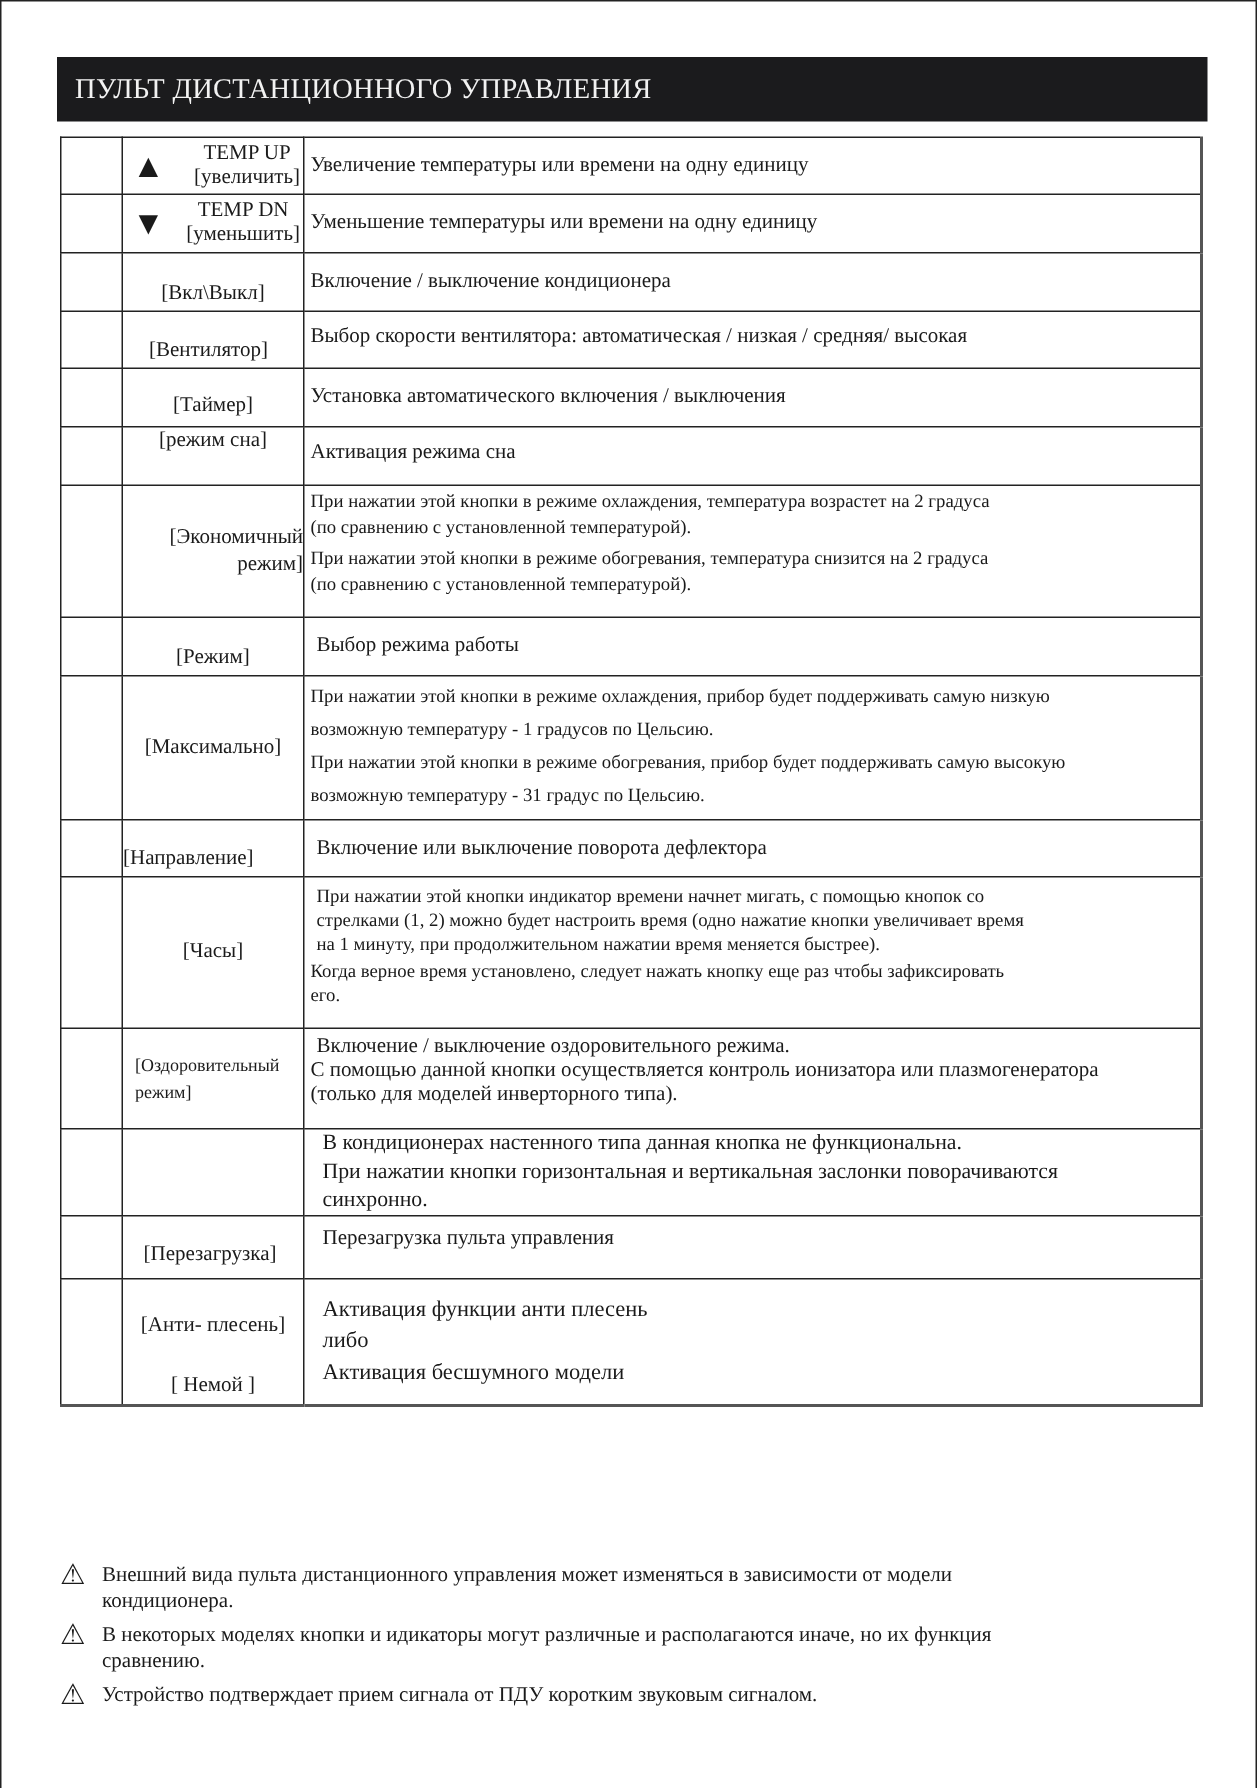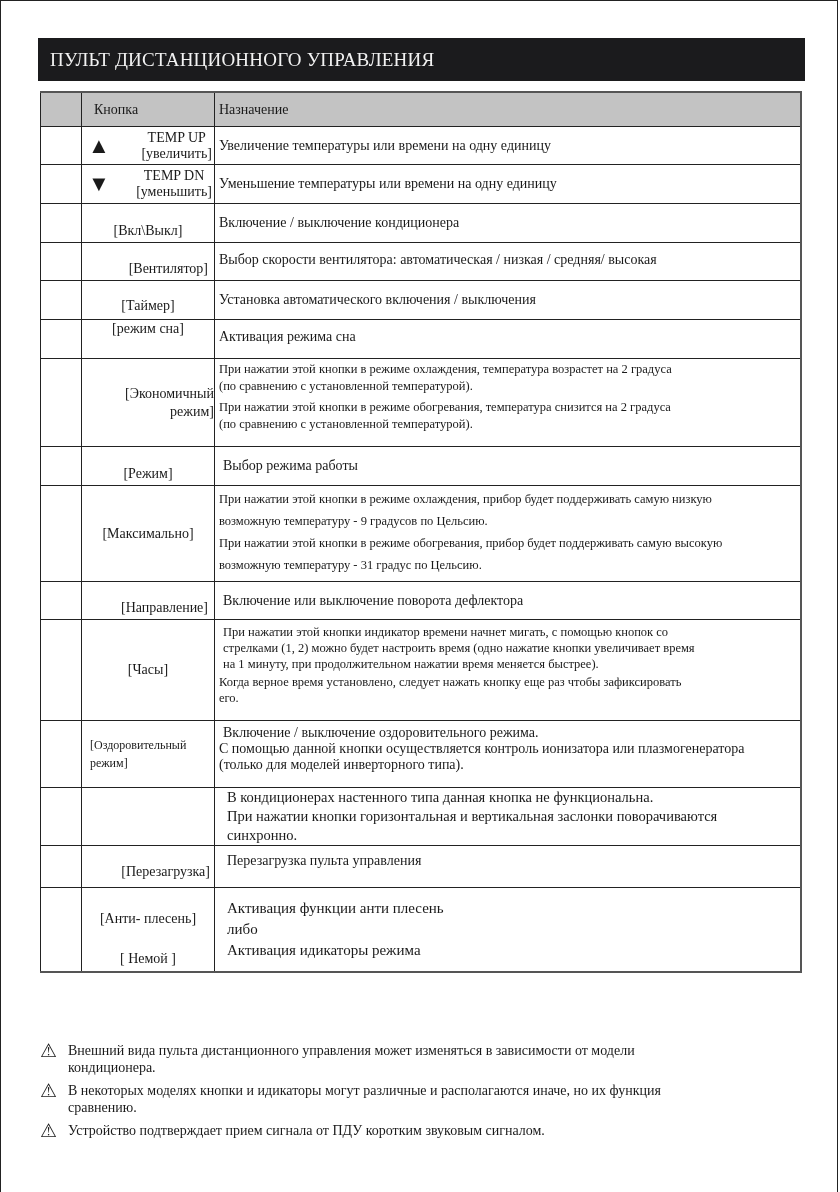"Кнопка" tr.head { html: <tr> <td></td> <td>Кнопка</td> <td>Назначение</td> </tr> -> none }
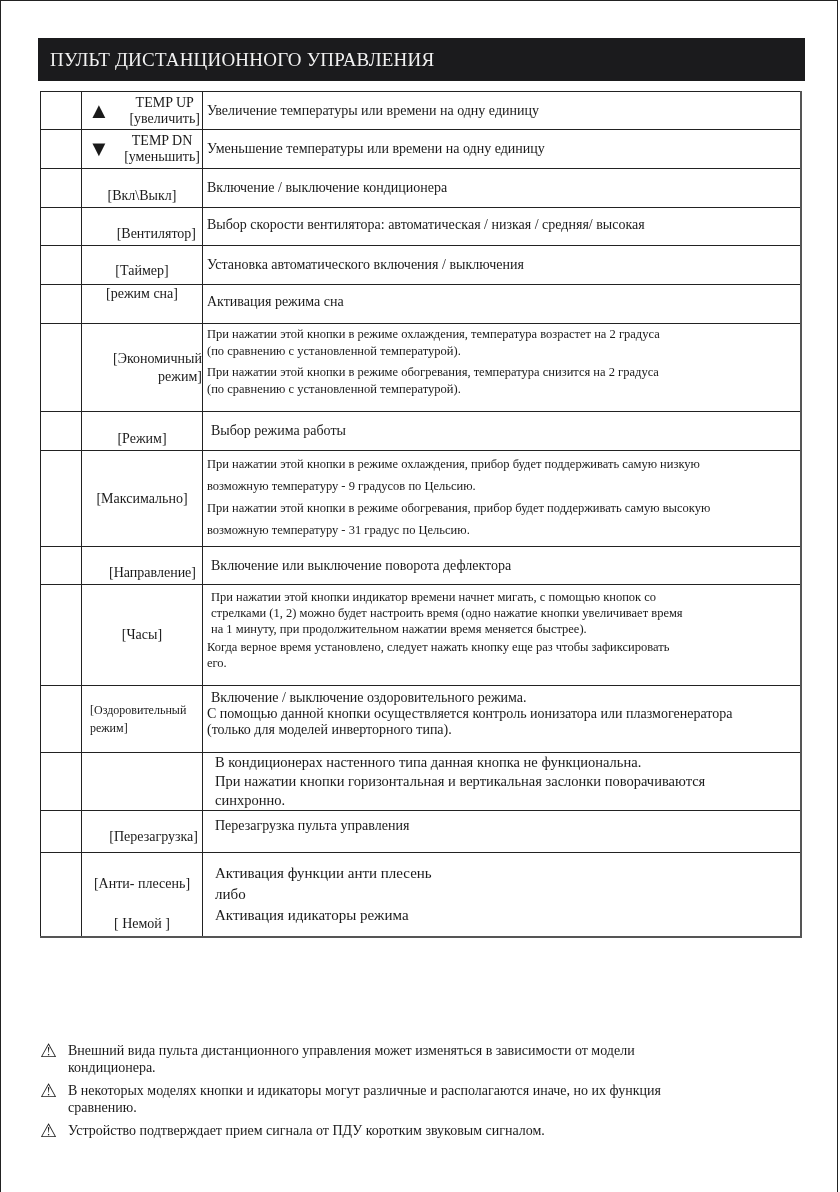"[Вентилятор]" td.c2 { text-align: right -> center }
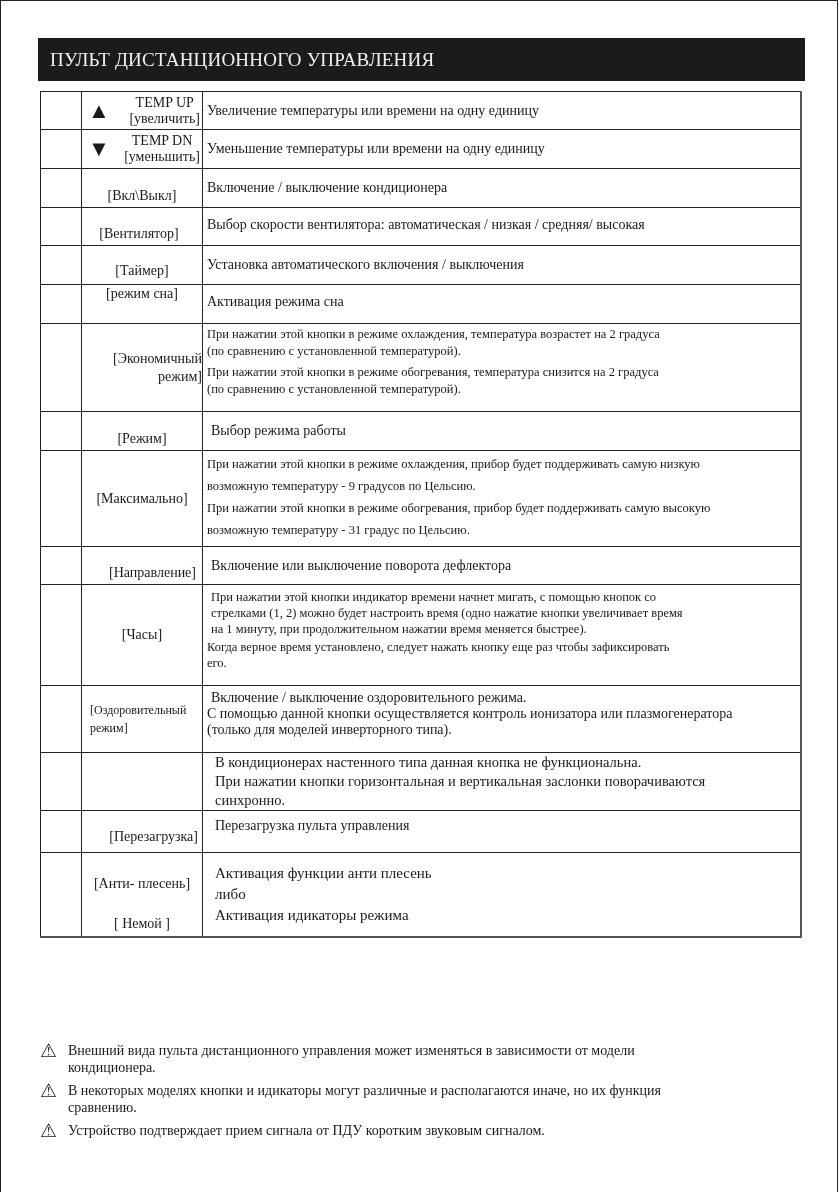"возможную температуру - 9 градусов" p.p { text: 9 -> 1 }
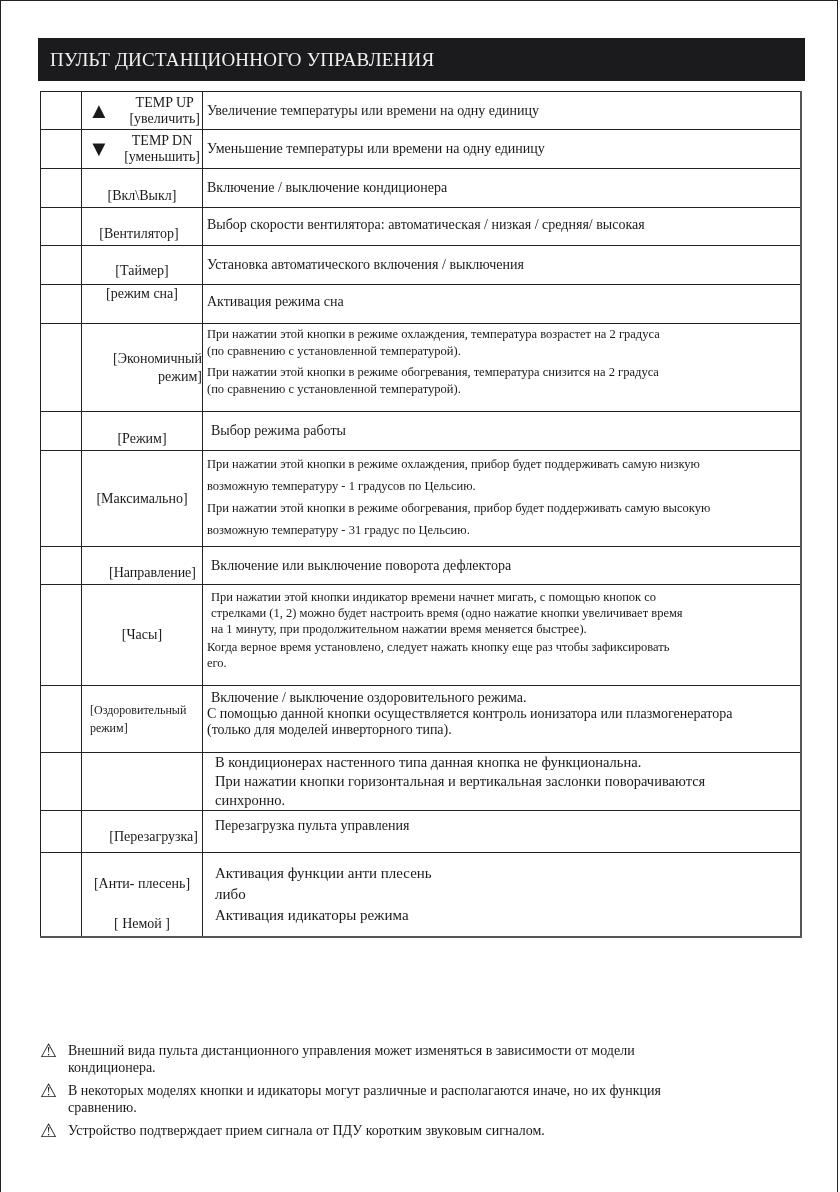"[Направление]" td.c2 { text-align: right -> left }
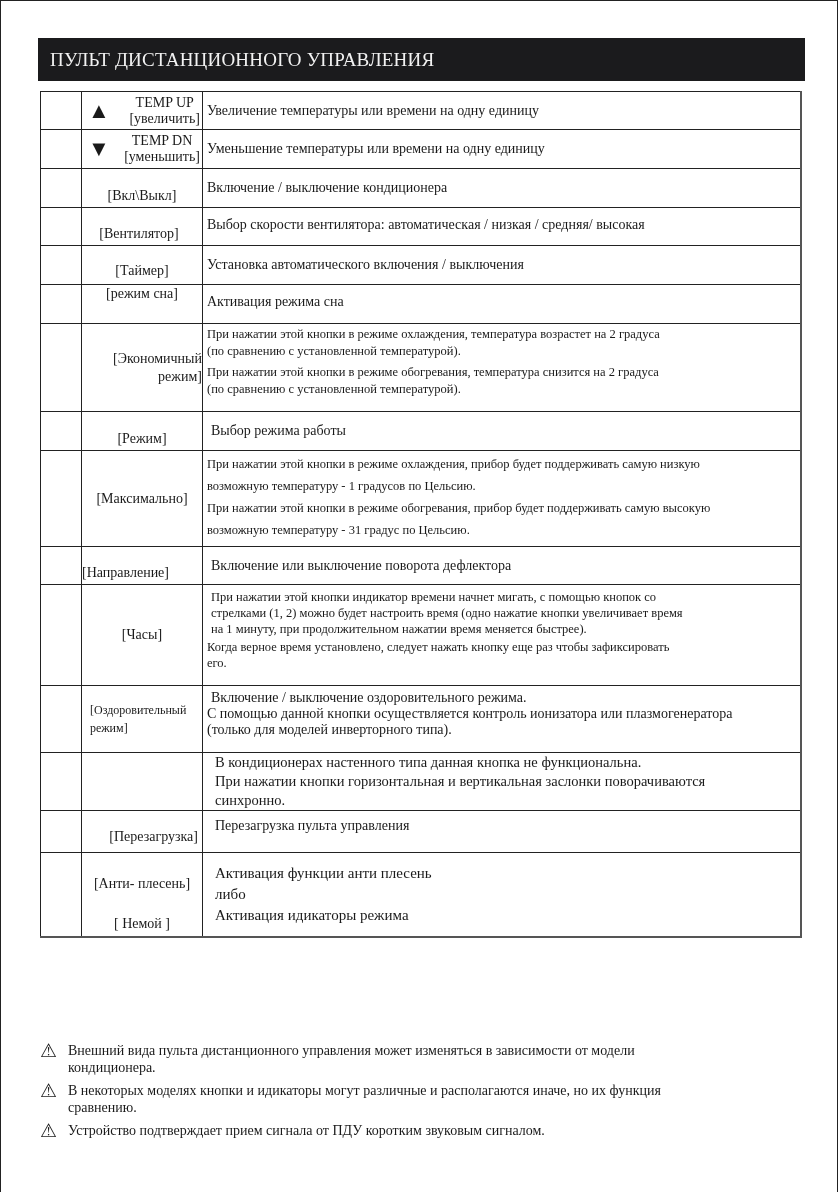"[Перезагрузка]" td.c2 { text-align: right -> none }
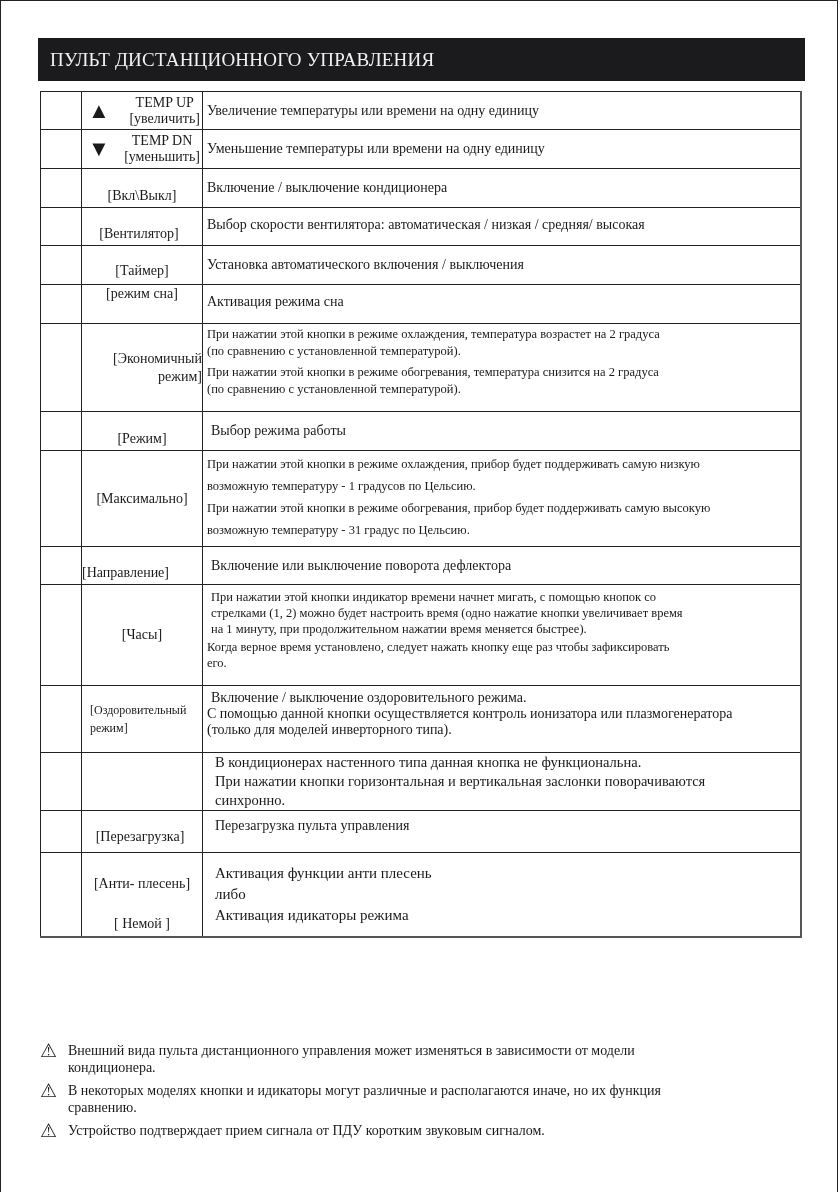"Активация идикаторы режима" p.p { text: идикаторы режима -> бесшумного модели }
